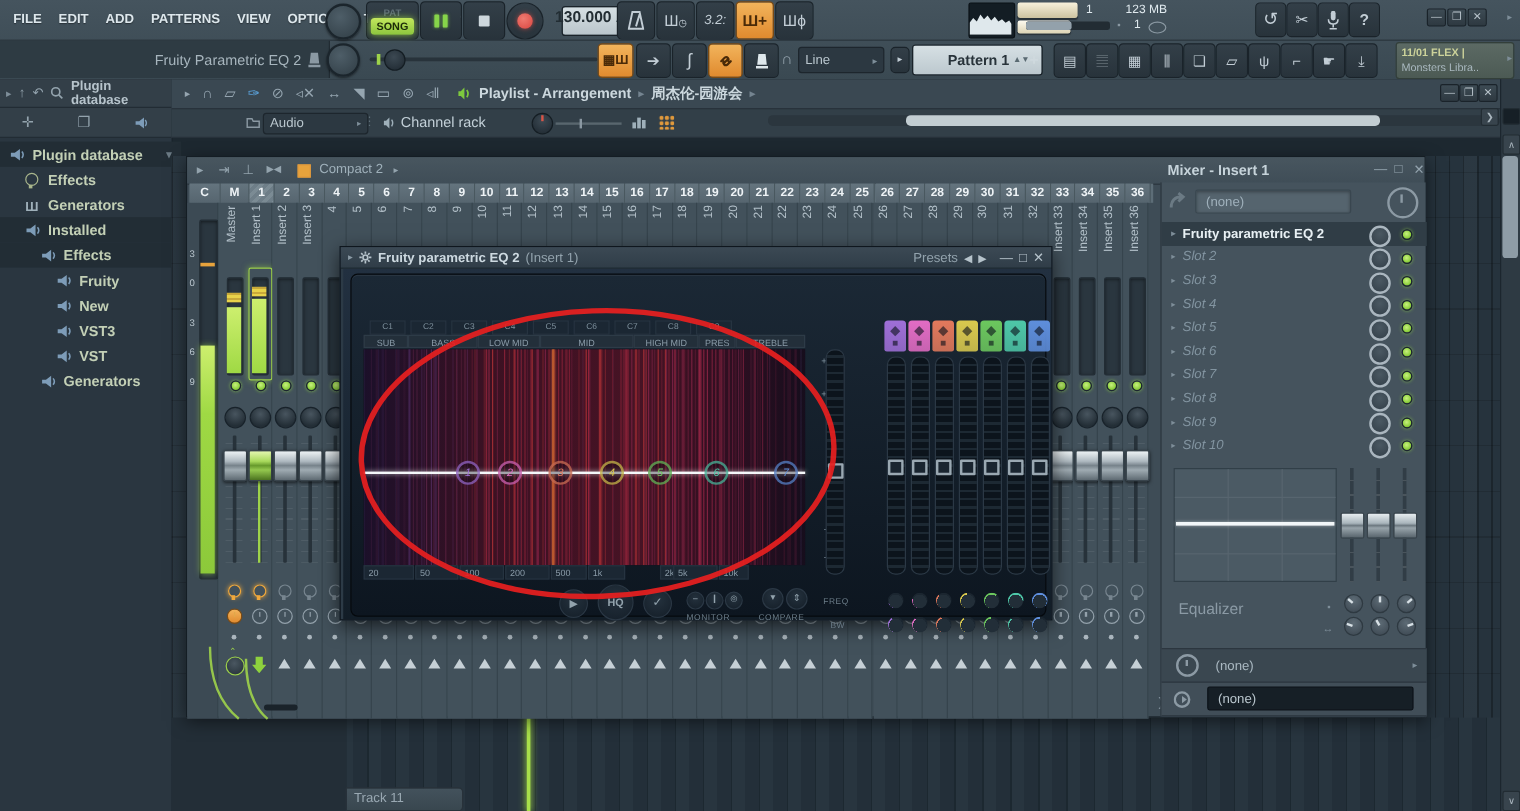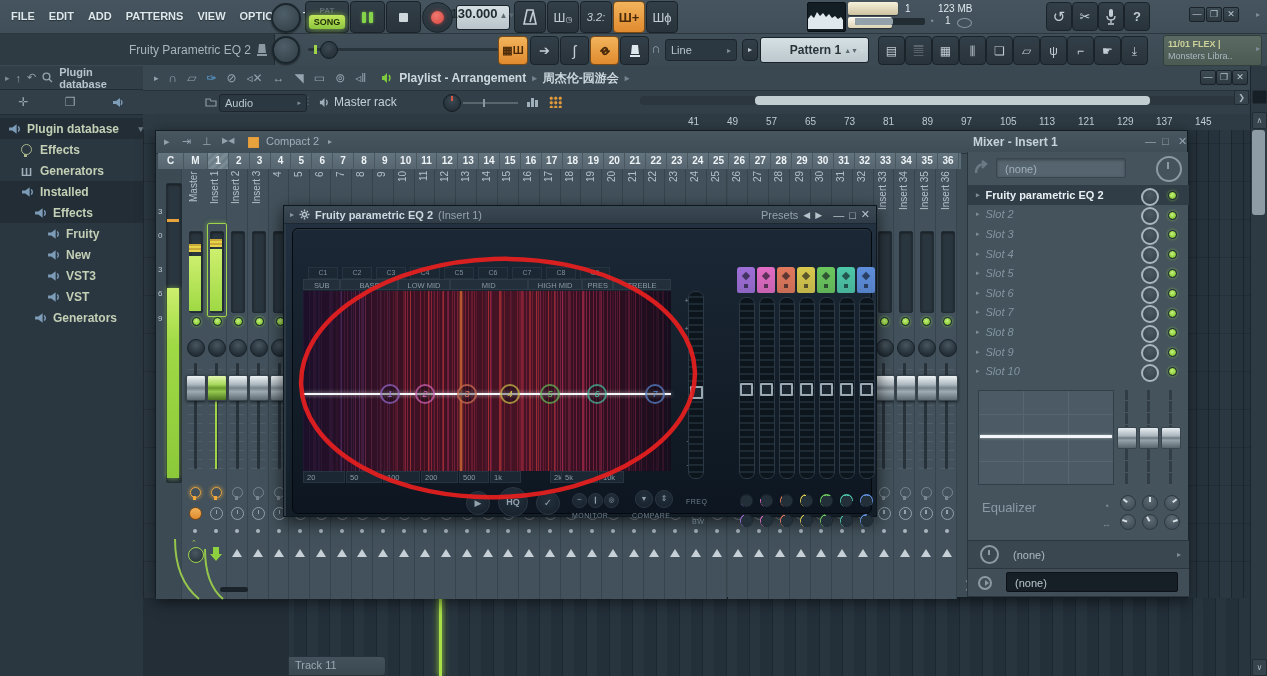"130.000" div.abs { left: 456px -> 468px }
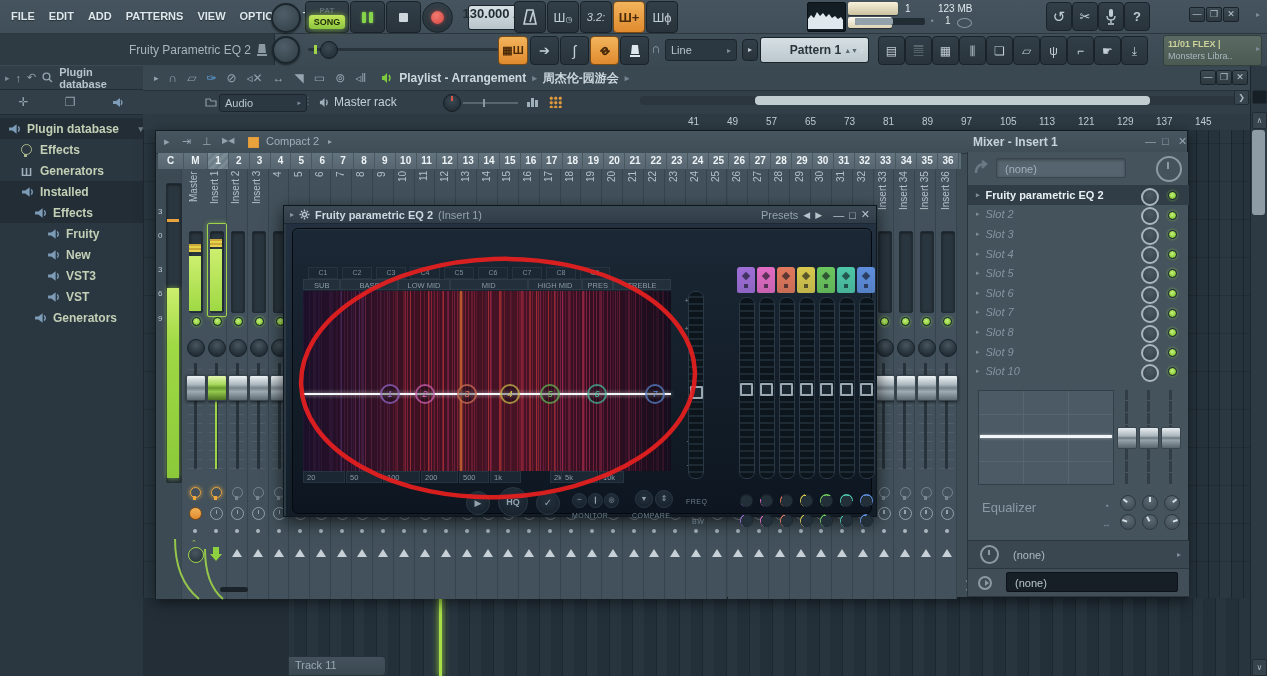"Master rack" span.abs { text: Master -> Channel }
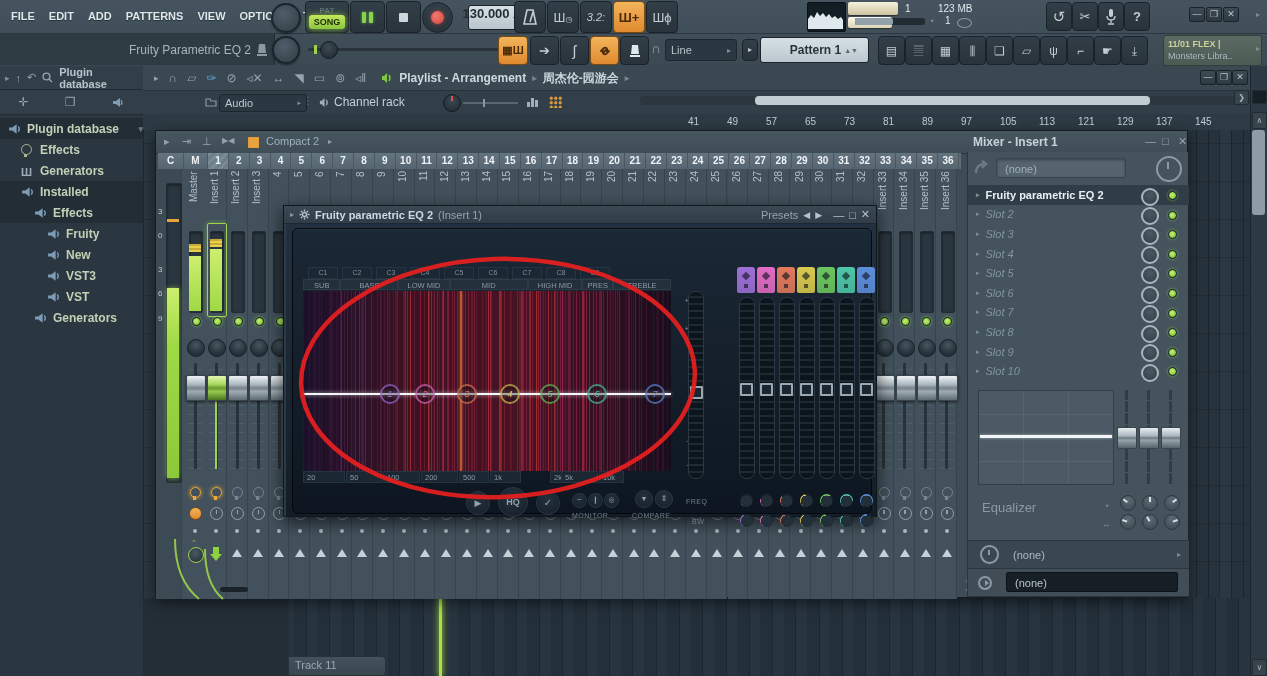"41" div.abs { html: <div> <div>41</div> <div>49</div> <div>57</div> <div>65</div> <div>73</div> <div>81</div> <div>89</div> <div>97</div> <div>105</div> <div>113</div> <div>121</div> <div>129</div> <div>137</div> <div>145</div> </div> -> none }
